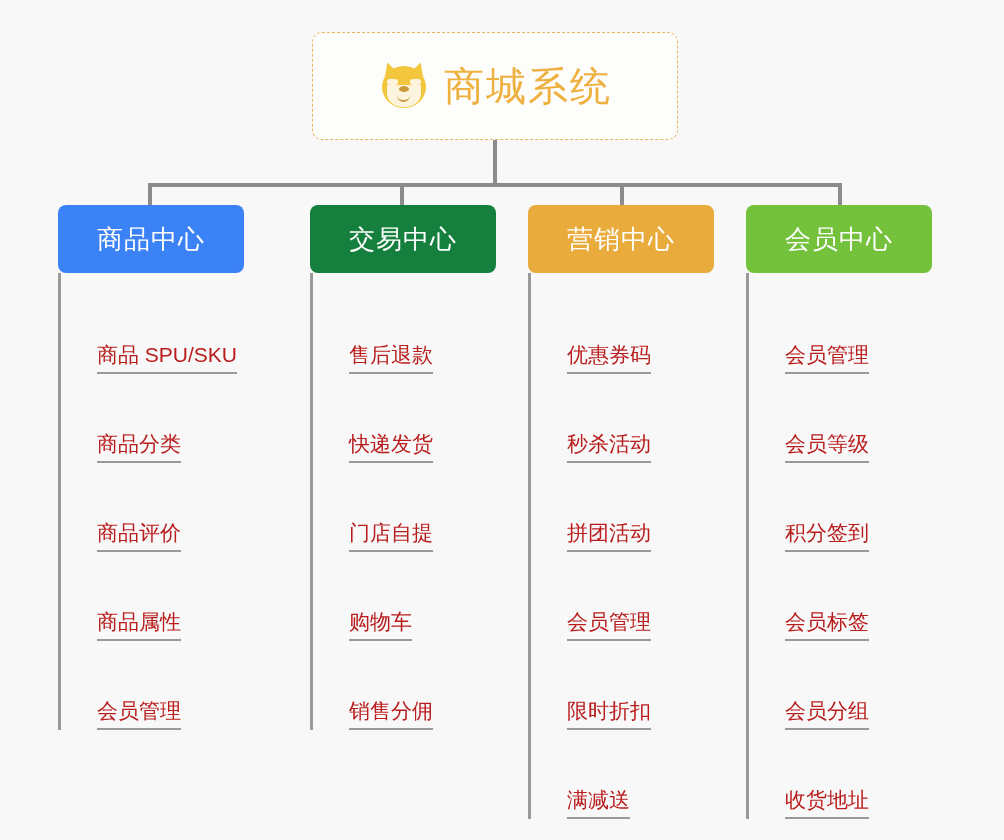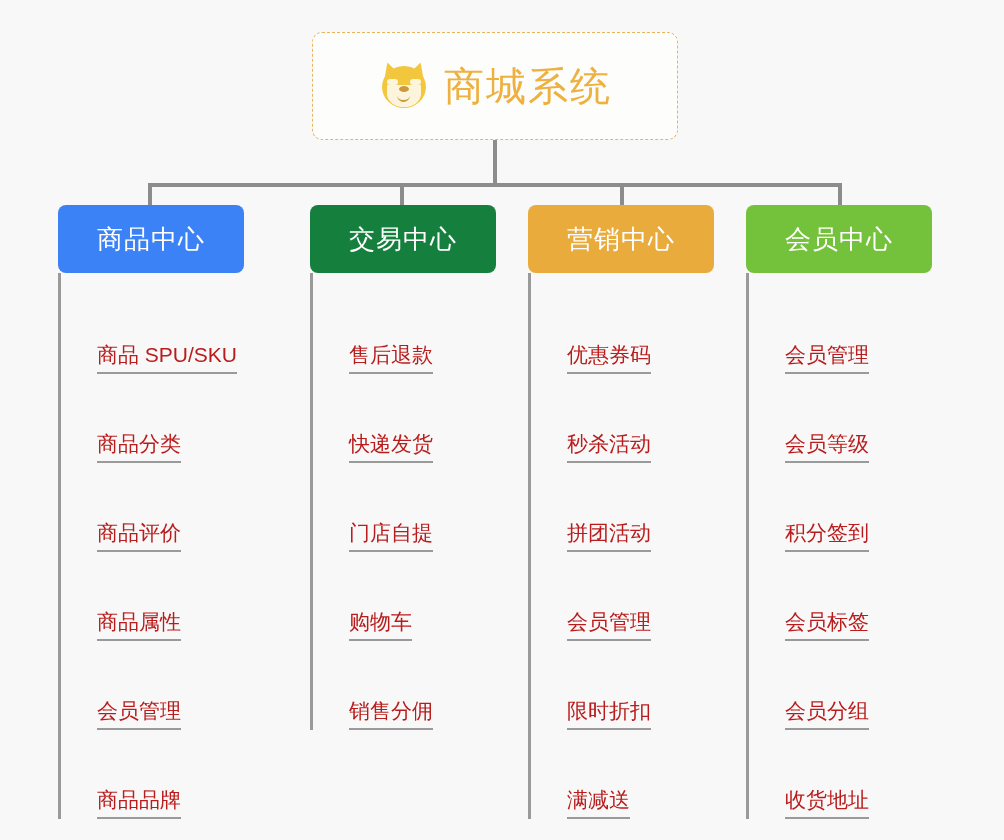"商品品牌" div.leaf-item { html: <div> <span>商品品牌</span> </div> -> none }
